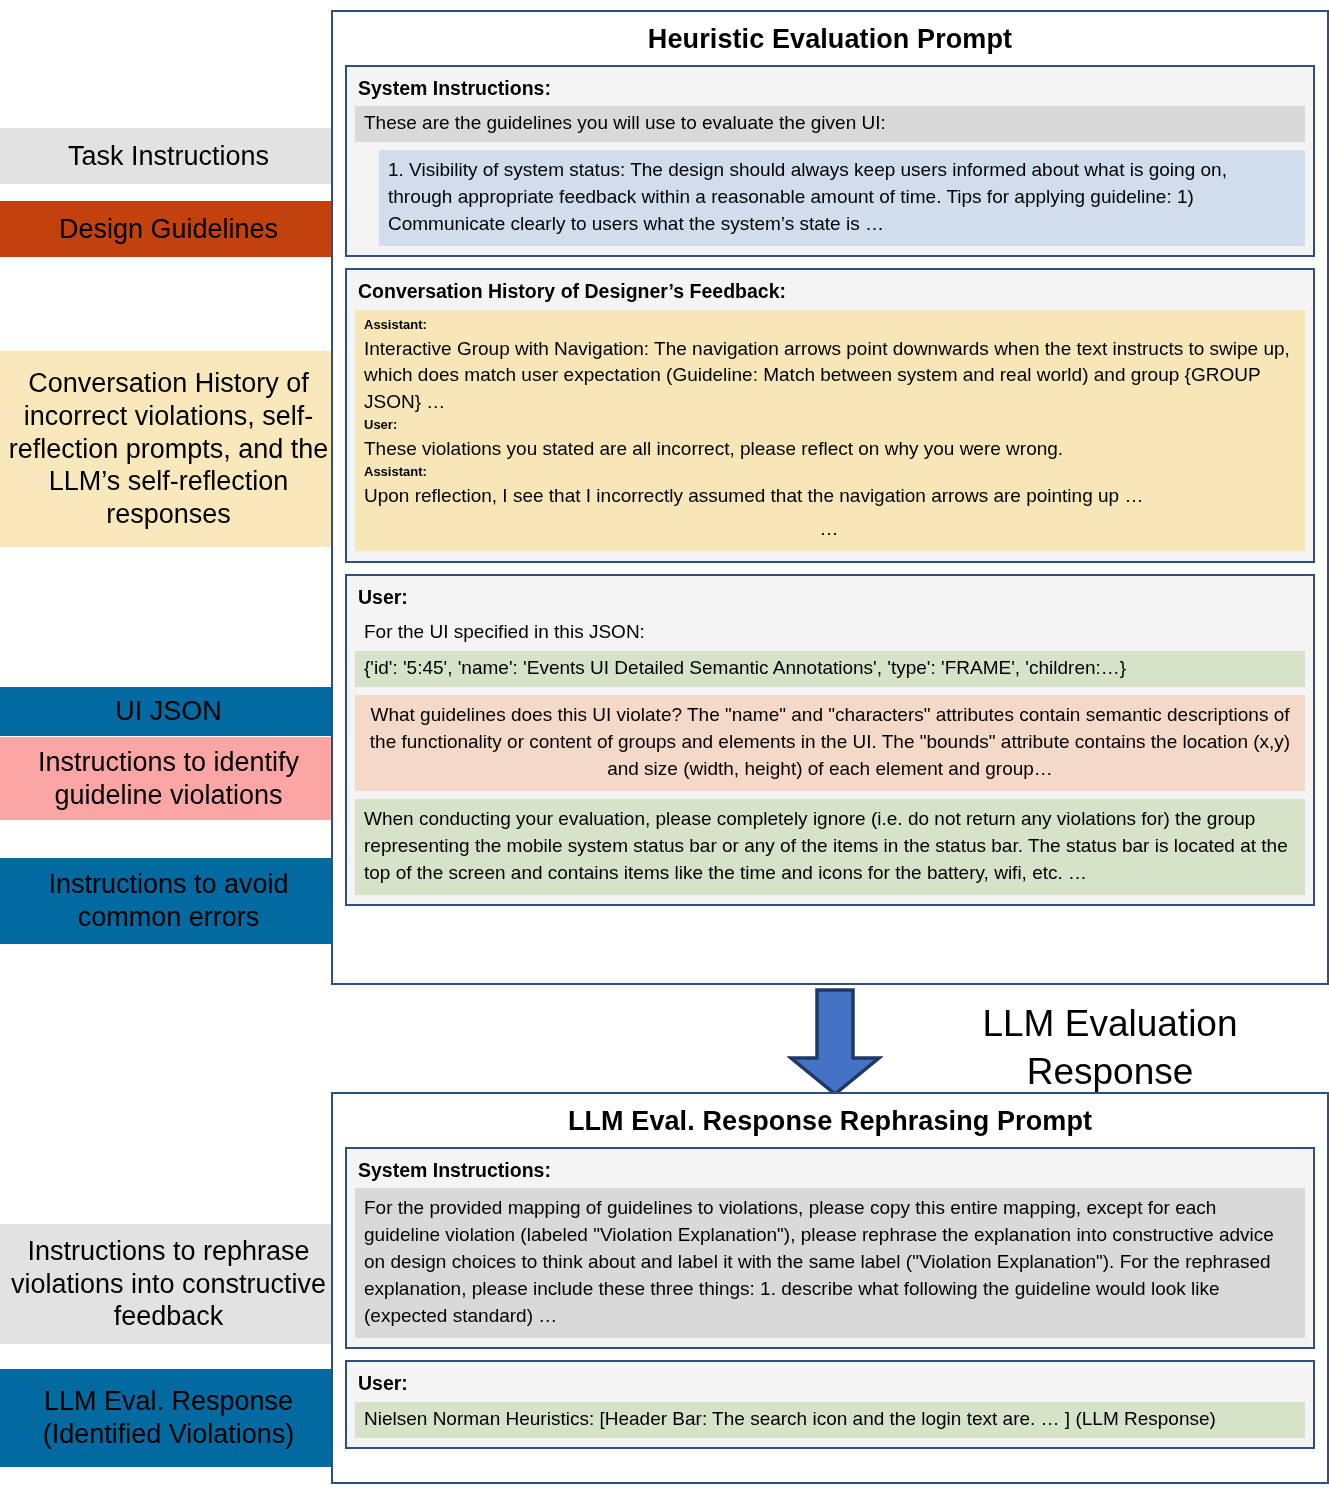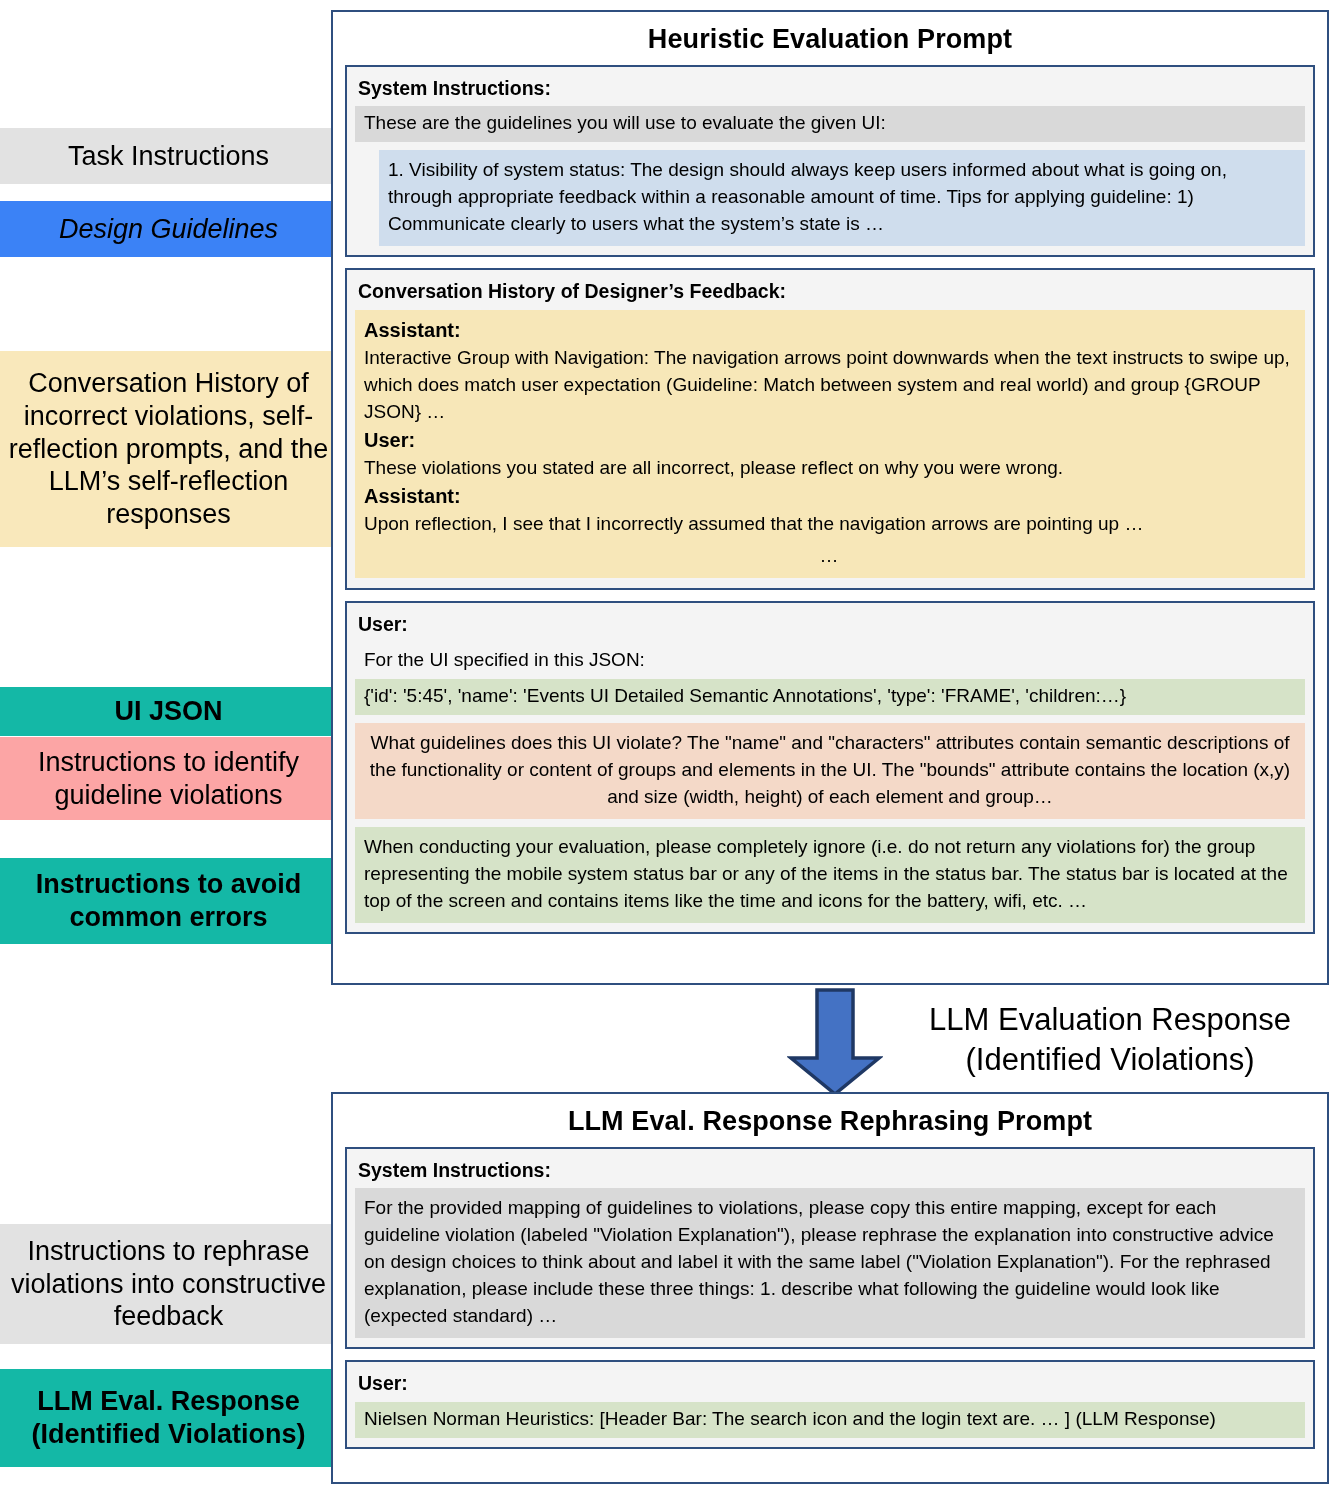"Design Guidelines" .band-blue { background: #3b82f6 -> #c2410c; font-style: italic -> none }
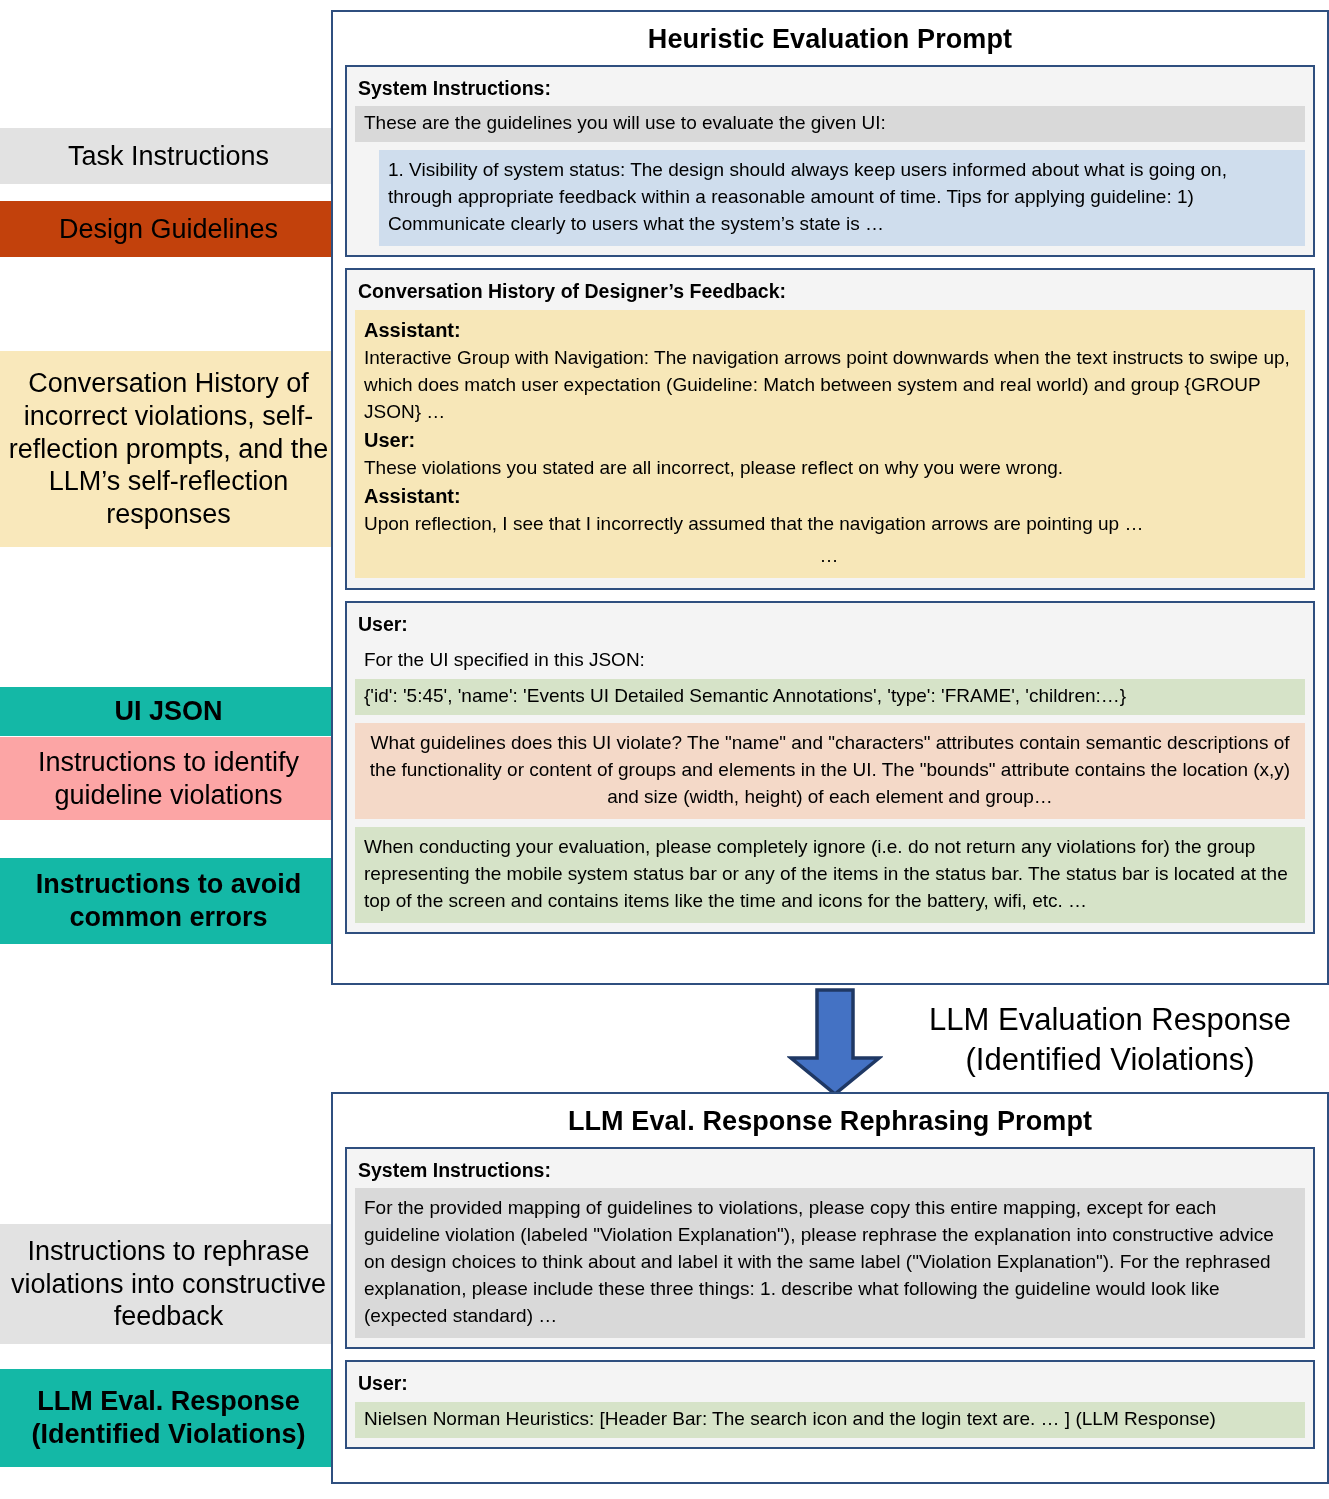"Assistant:" .role { font-size: 20px -> 13px }
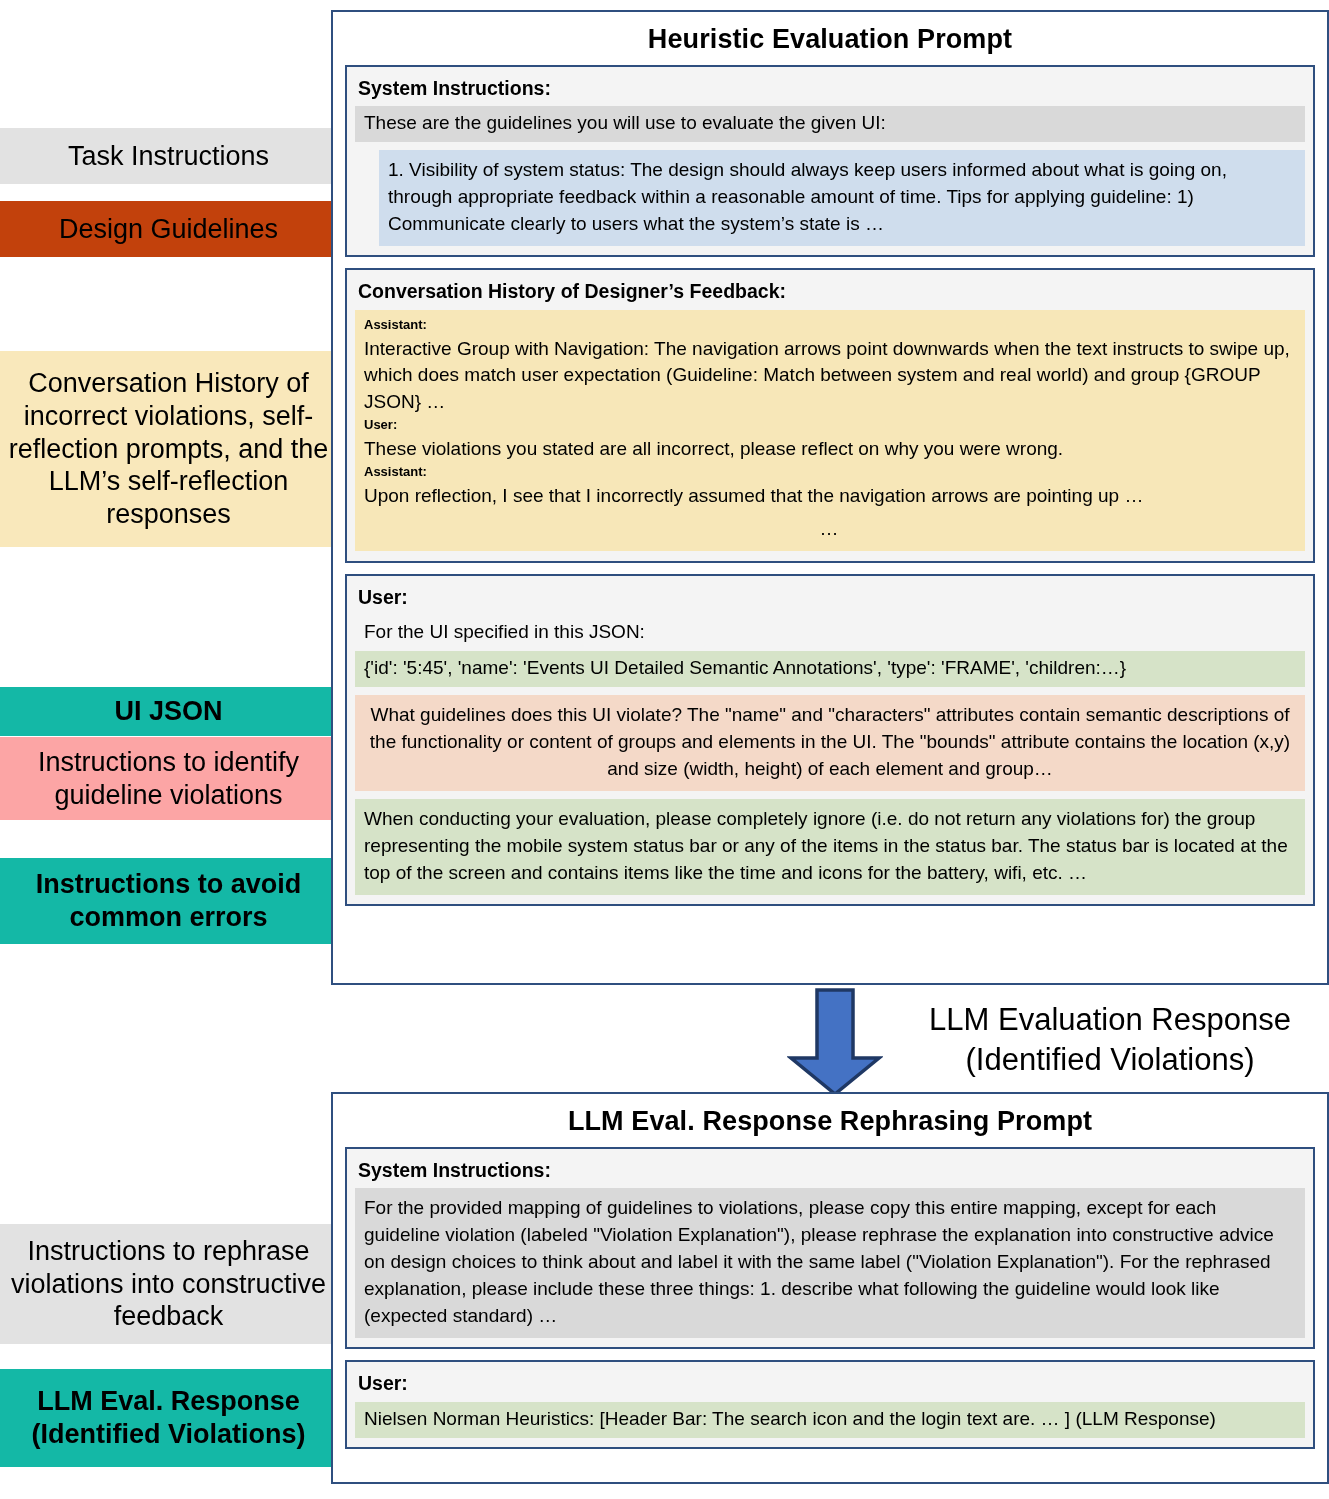"UI JSON" .band-green { background: #14b8a6 -> #0369a1; font-weight: bold -> none }
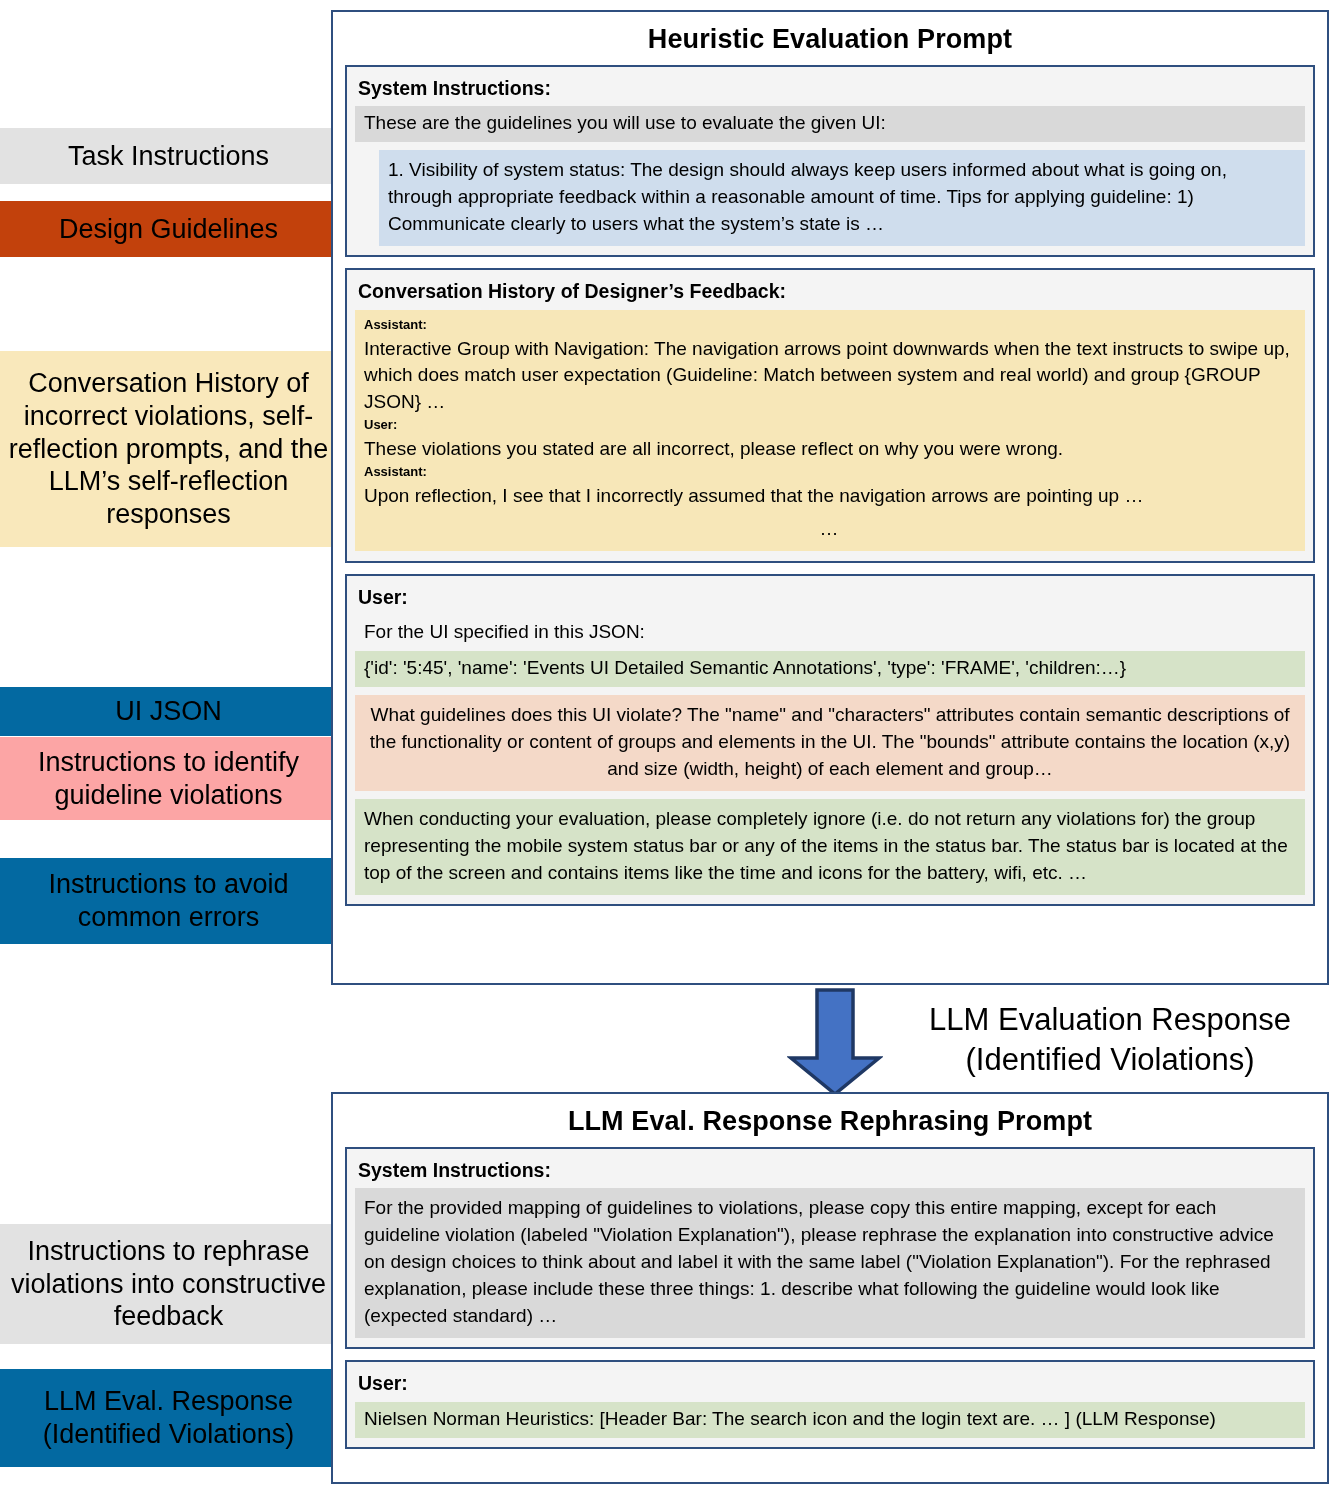"LLM Evaluation Response" .arrow-caption { font-size: 31px -> 37px }
